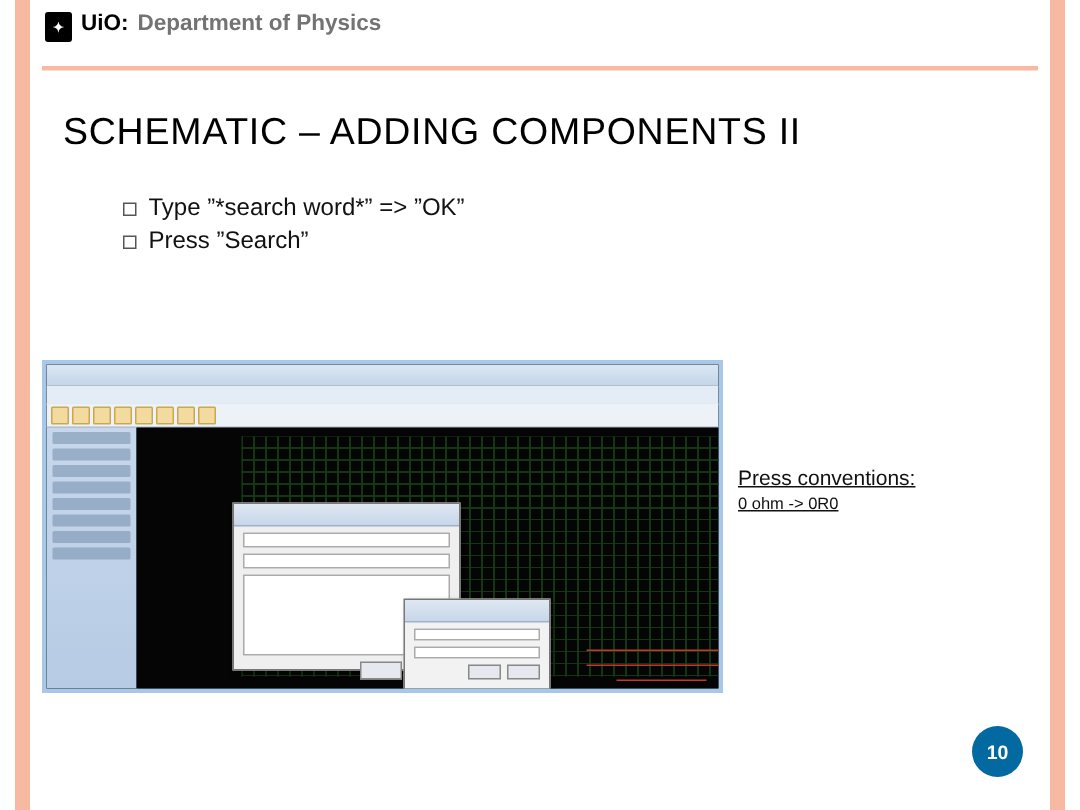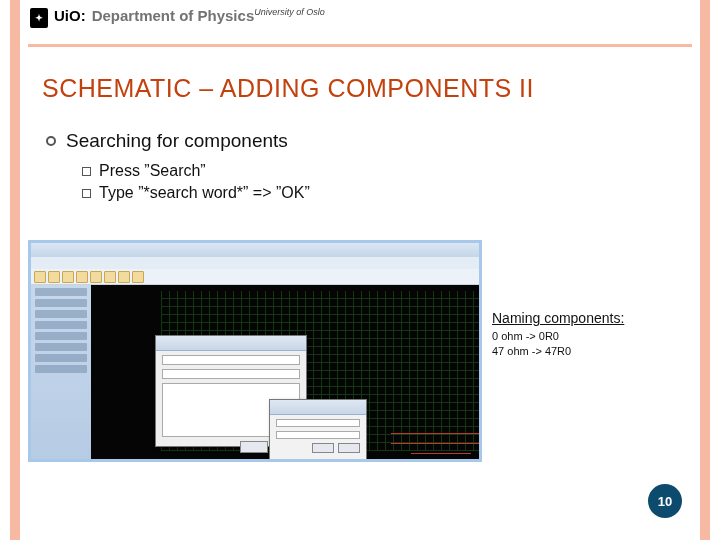"UiO:" .header-text { flex-direction: row -> column }
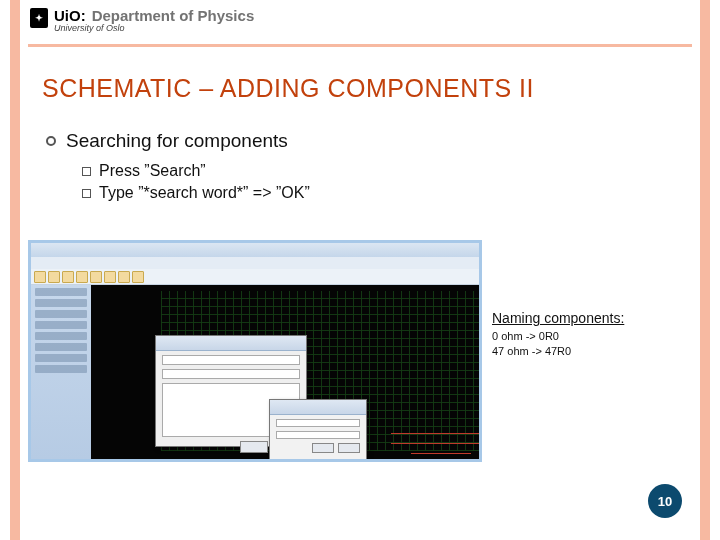"University of Oslo" span.subbrand { html: <span>University of Oslo</span> -> none }
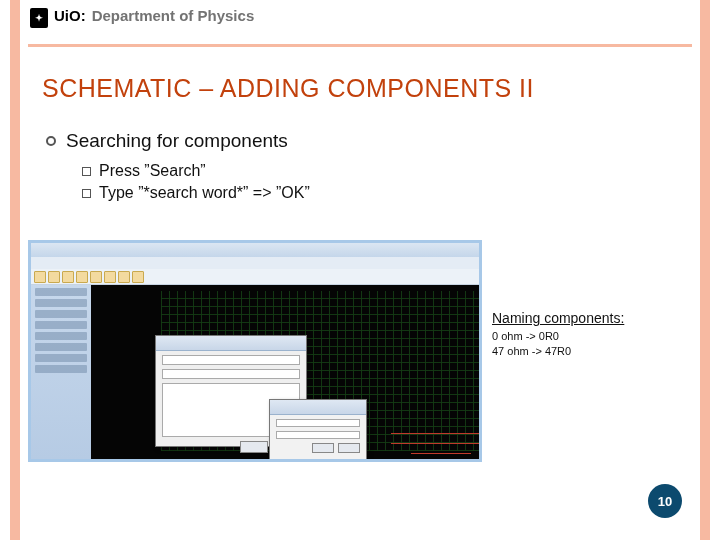"SCHEMATIC – ADDING COMPONENTS II" .title { color: #c2410c -> #000000 }
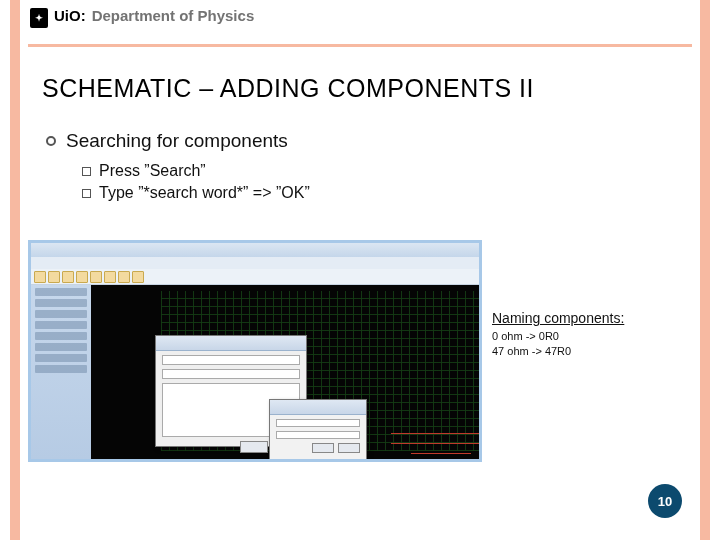"Searching for components" div.bullet-row { html: <div> <span></span> <span>Searching for components</span> </div> -> none }
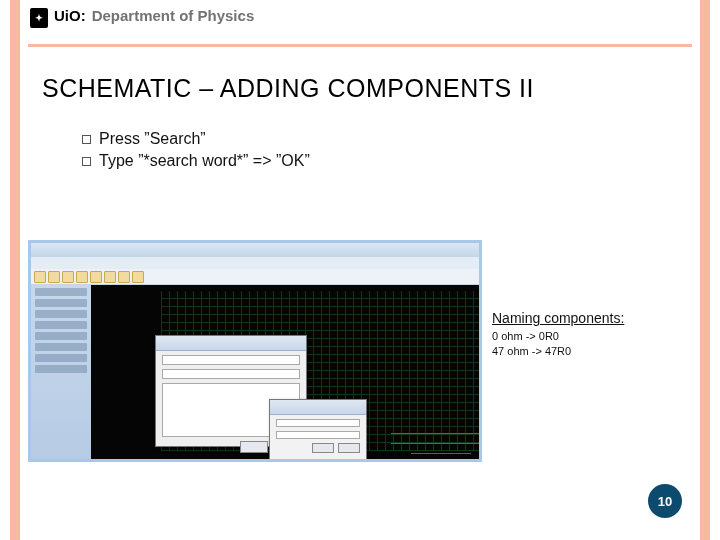"Press ”Search”" div.sub-row { order: before "Type ”*search word*” => ”OK”" -> after "Type ”*search word*” => ”OK”" }
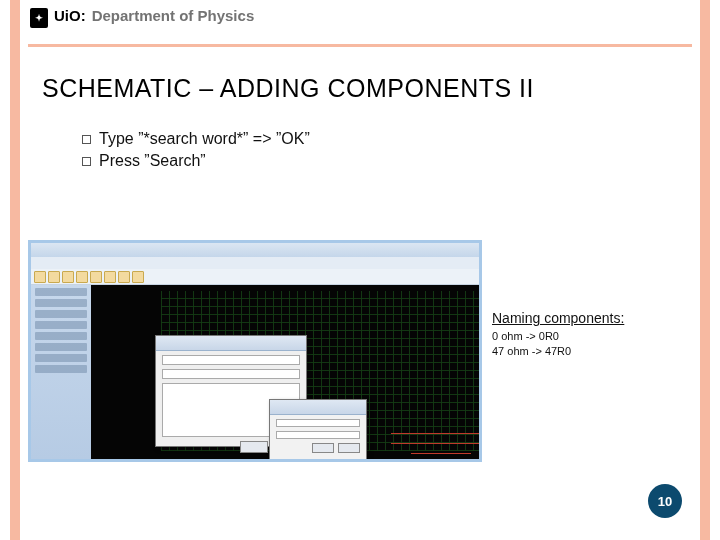"Naming components:" div.notes-title { text: Naming components -> Press conventions }
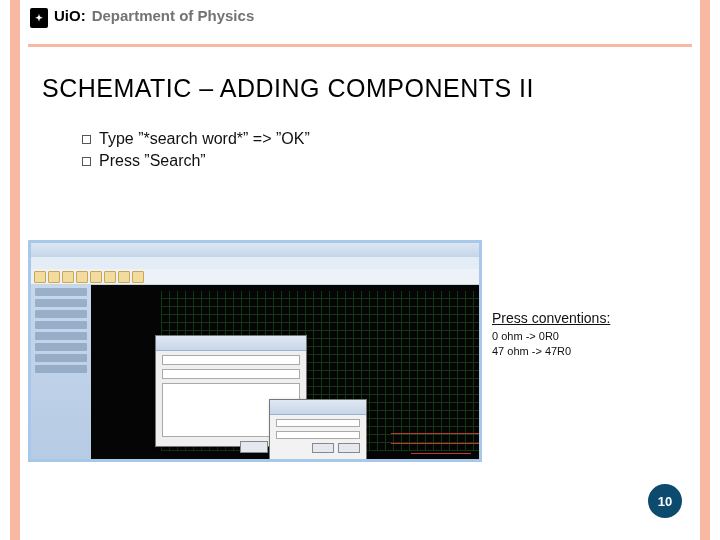"0 ohm -> 0R0" .notes-group { text-decoration: none -> underline }
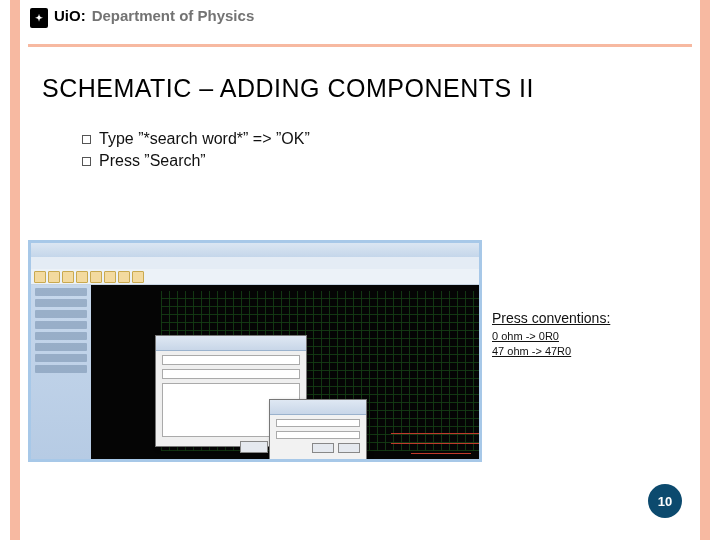"47 ohm -> 47R0" div { html: <div>47 ohm -&gt; 47R0</div> -> none }
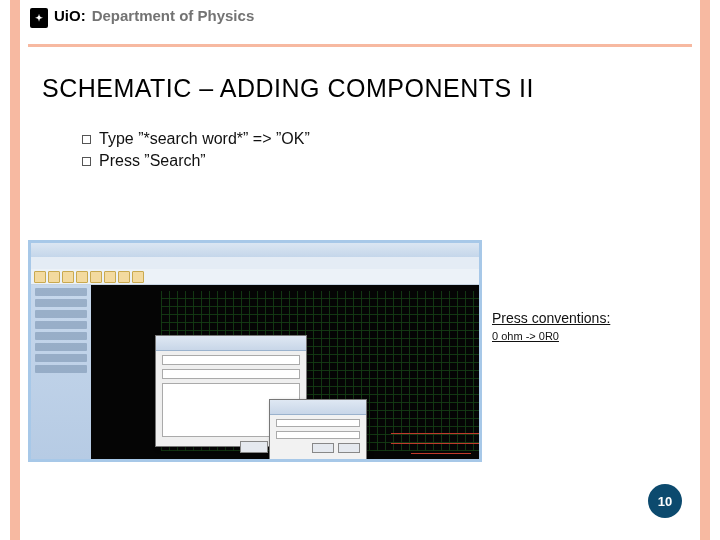"10" .pagenum { background: #0c4a6e -> #0369a1 }
